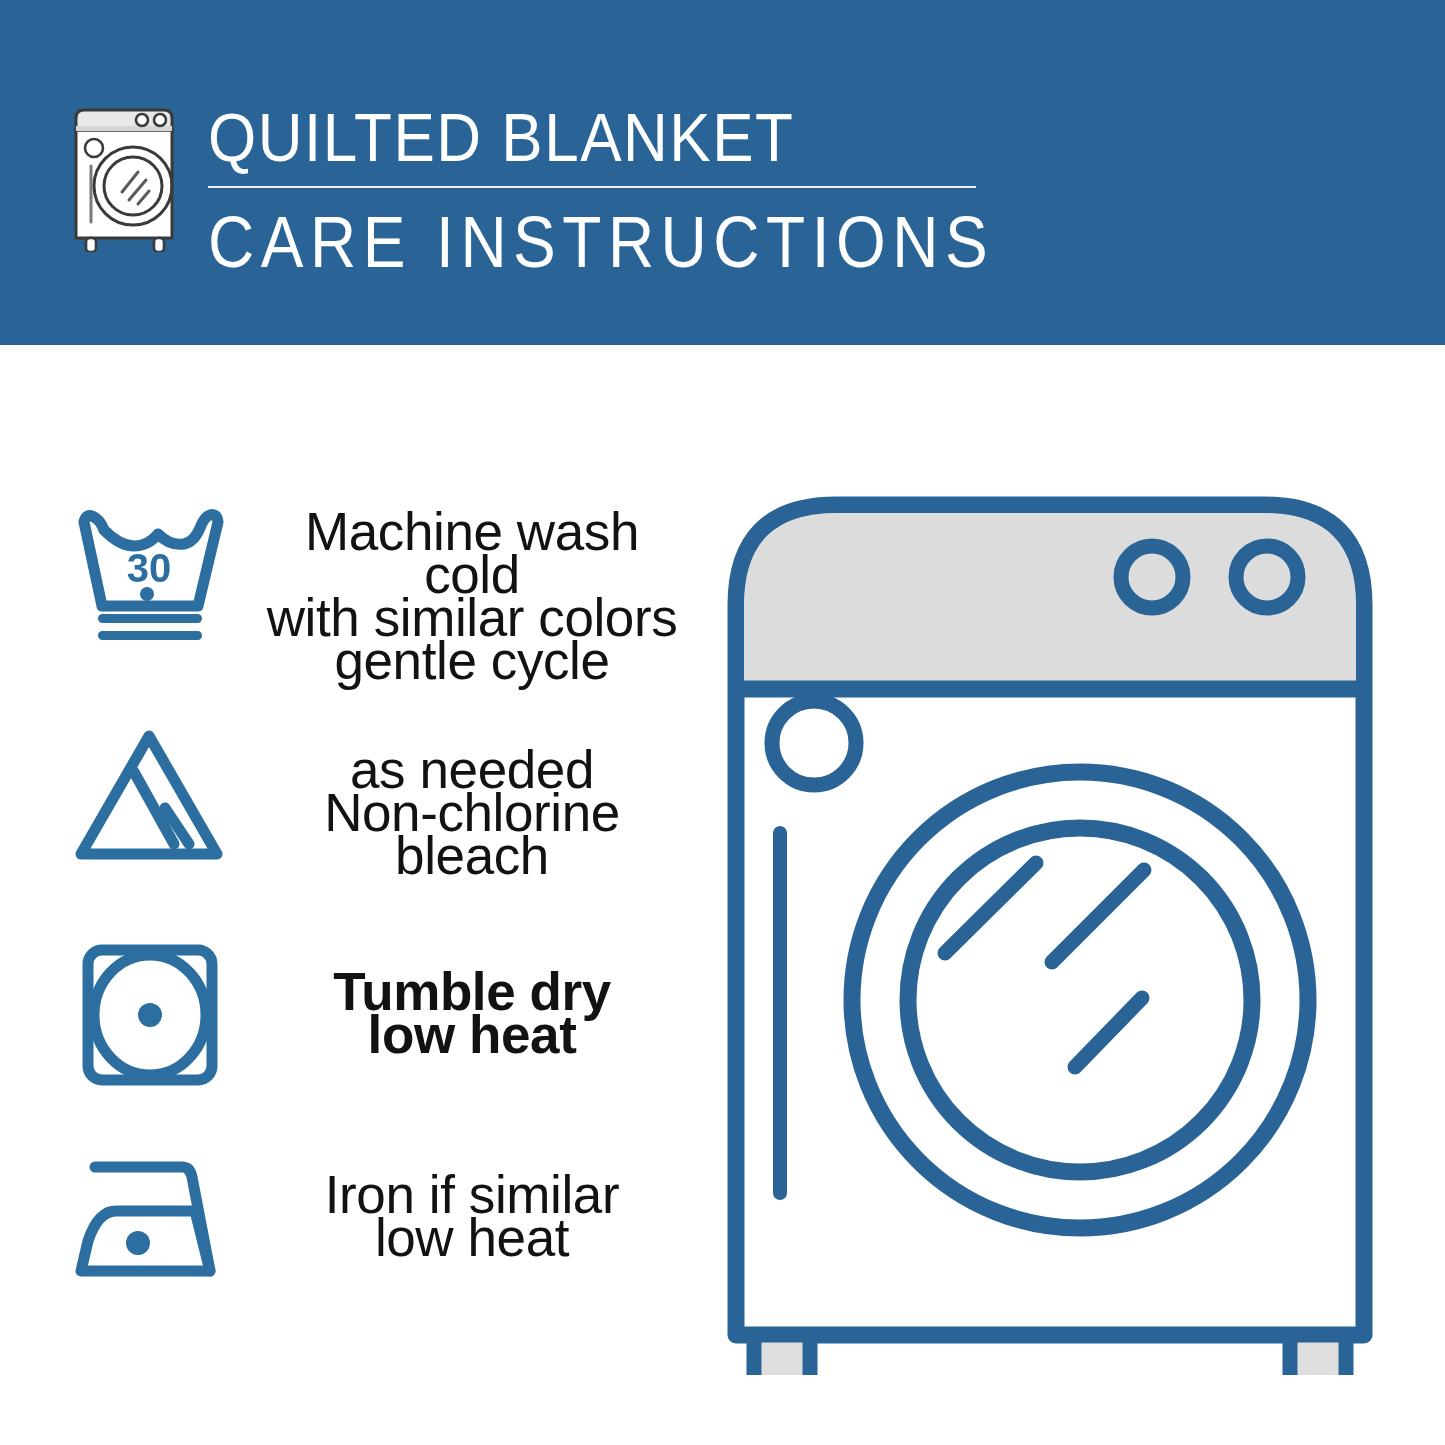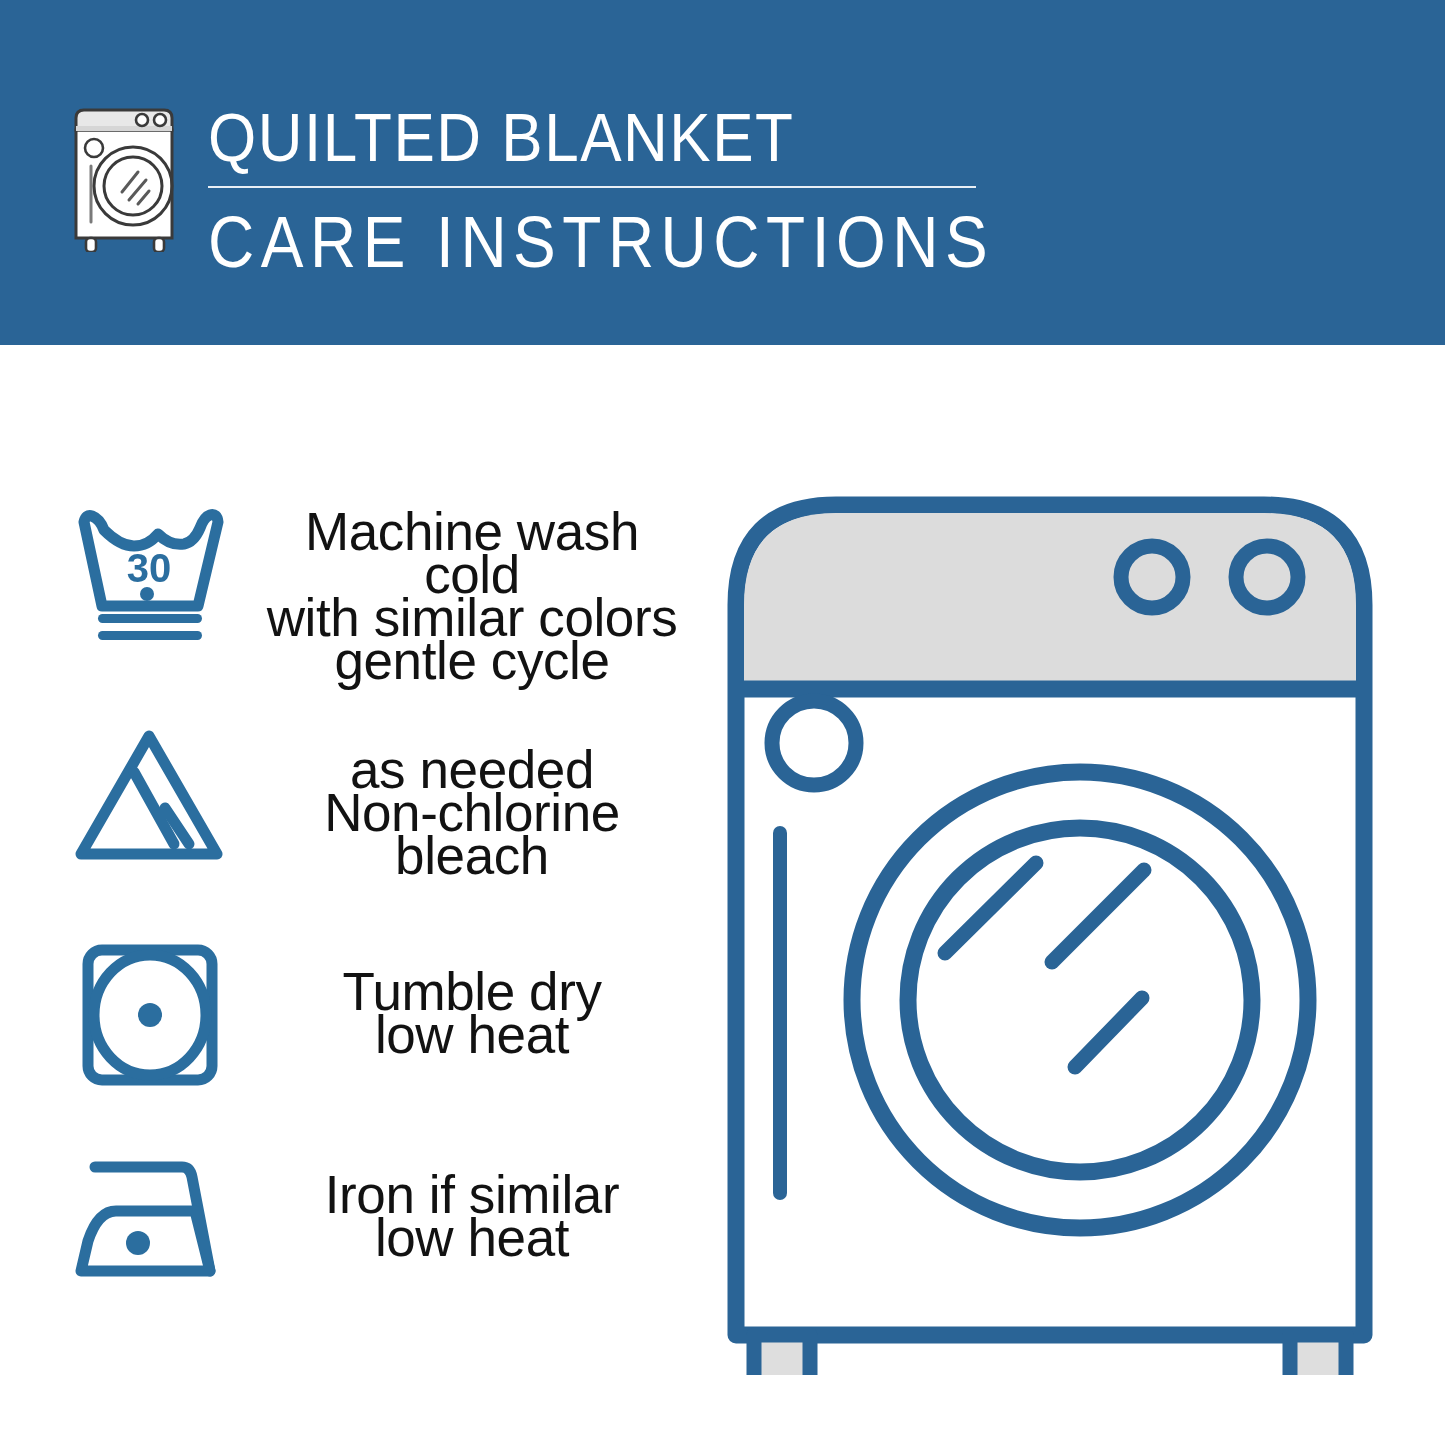"Tumble dry" .care-row-2 { font-weight: none -> bold }
